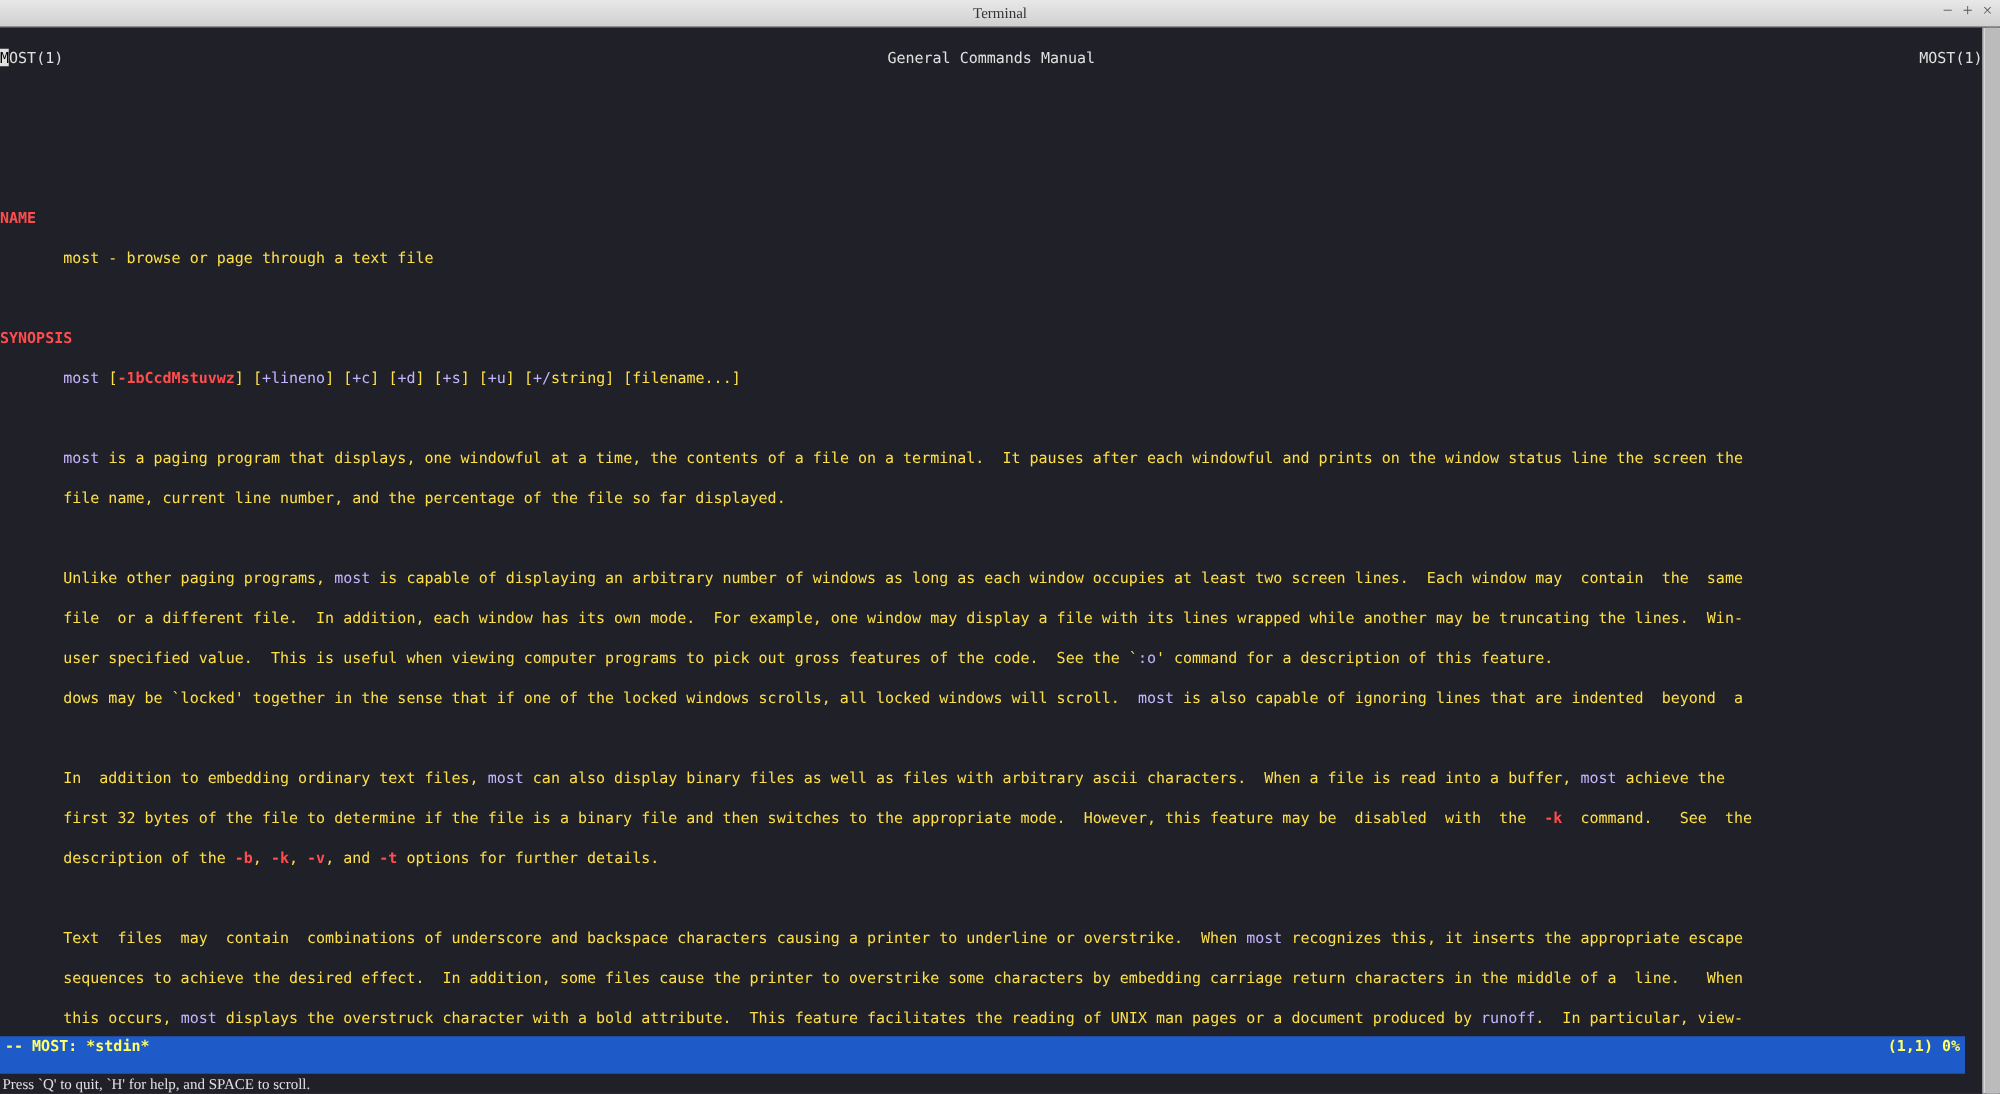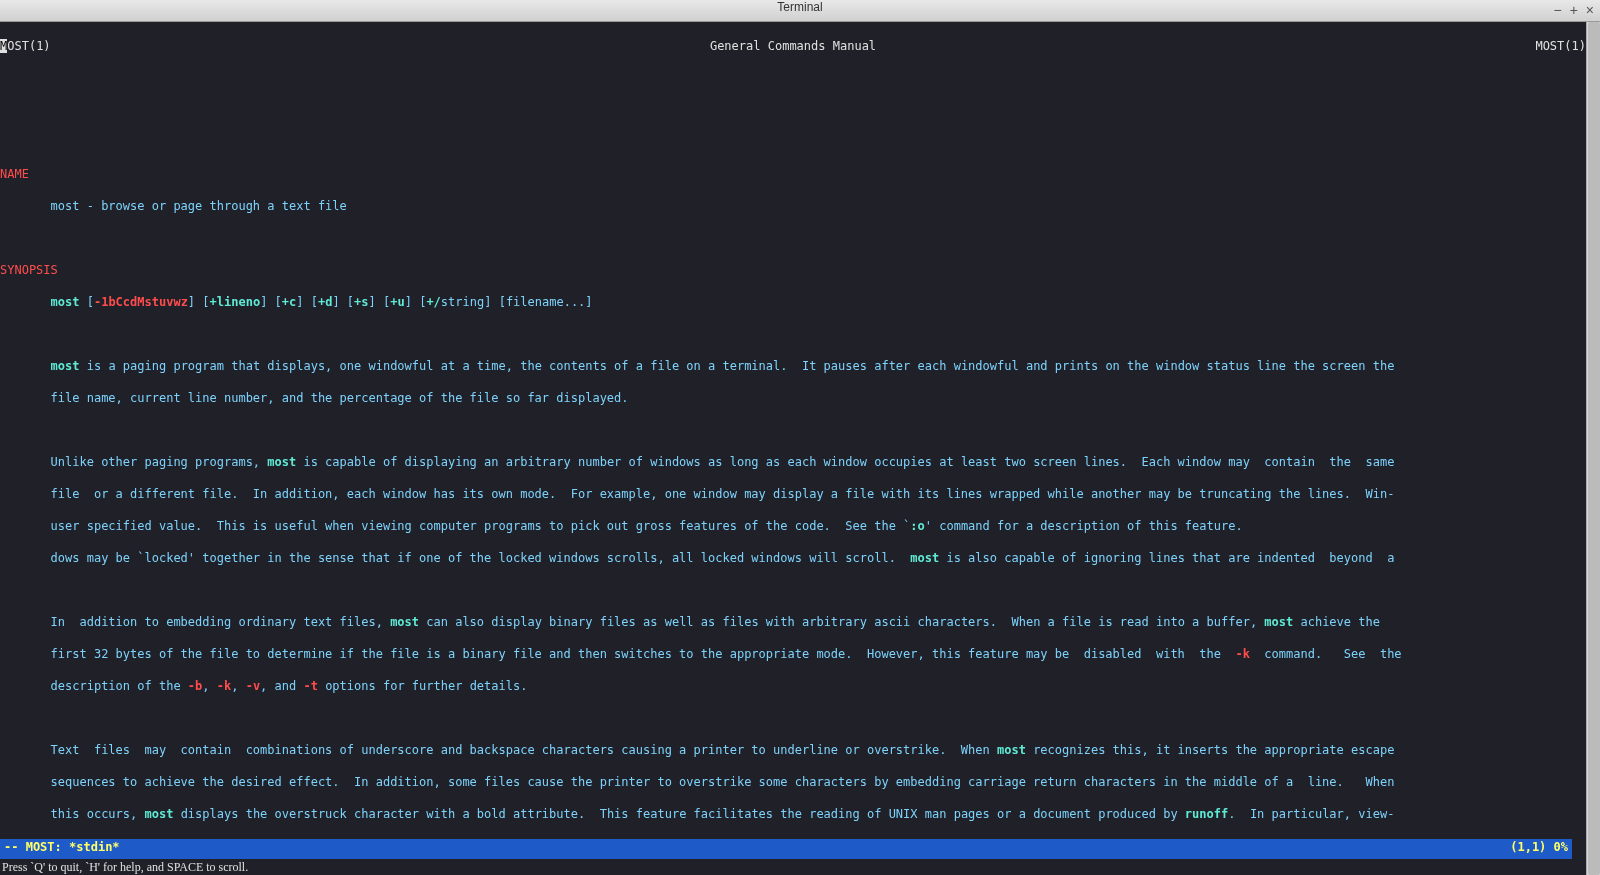"Terminal" .titlebar { align-items: flex-start -> center; font-family: none -> Liberation Serif, serif }
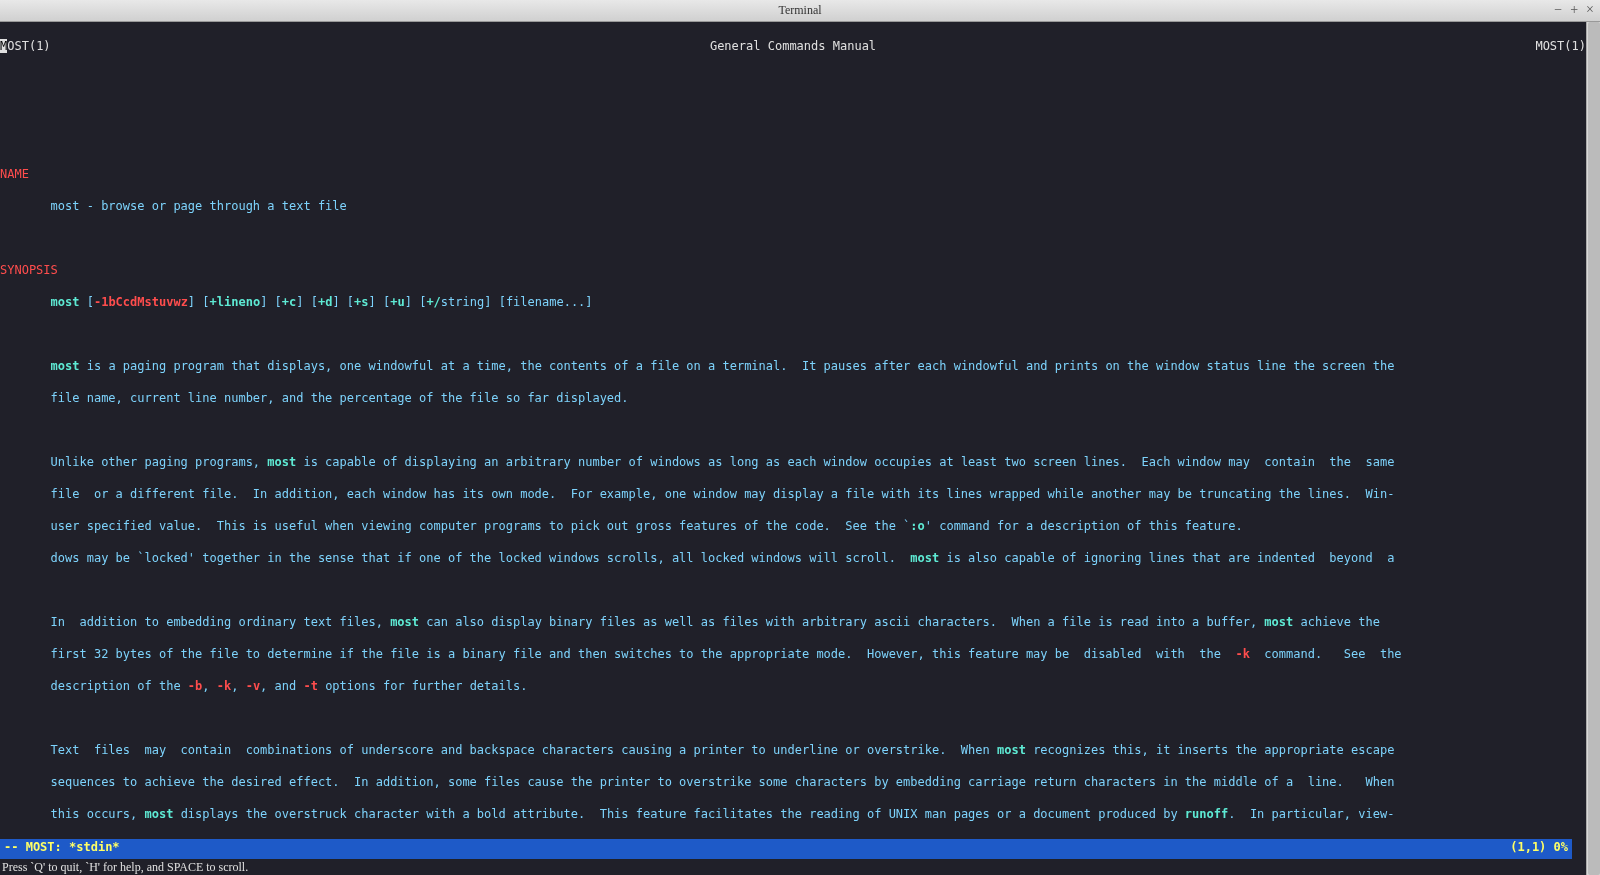"NAME" .section { font-weight: normal -> bold }
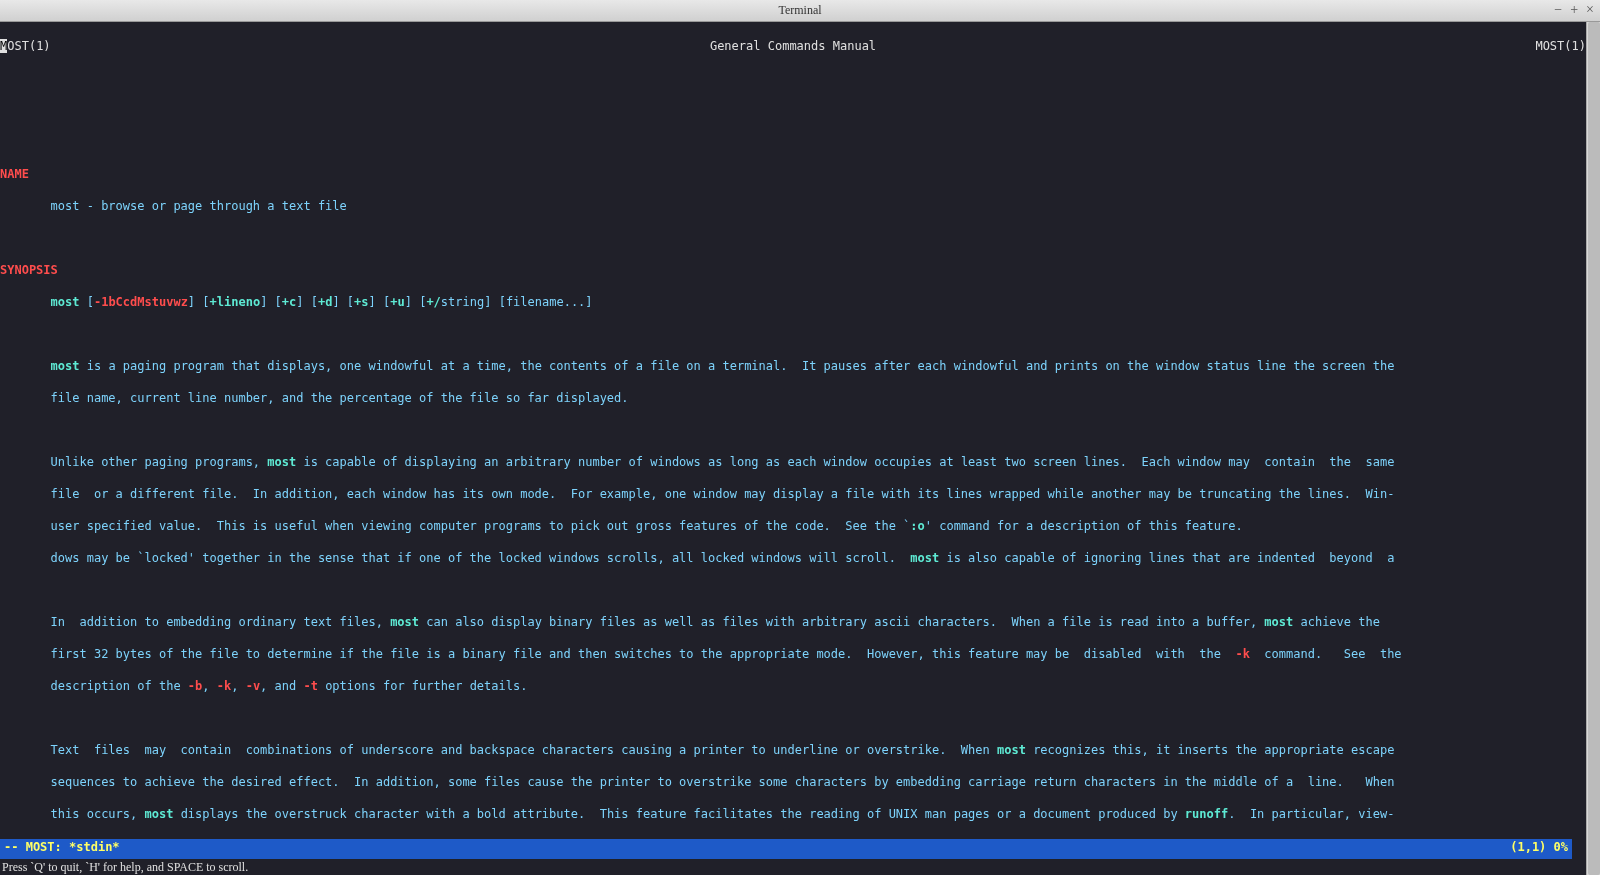"most - browse or page" .txt { color: #7dd3fc -> #fde047 }
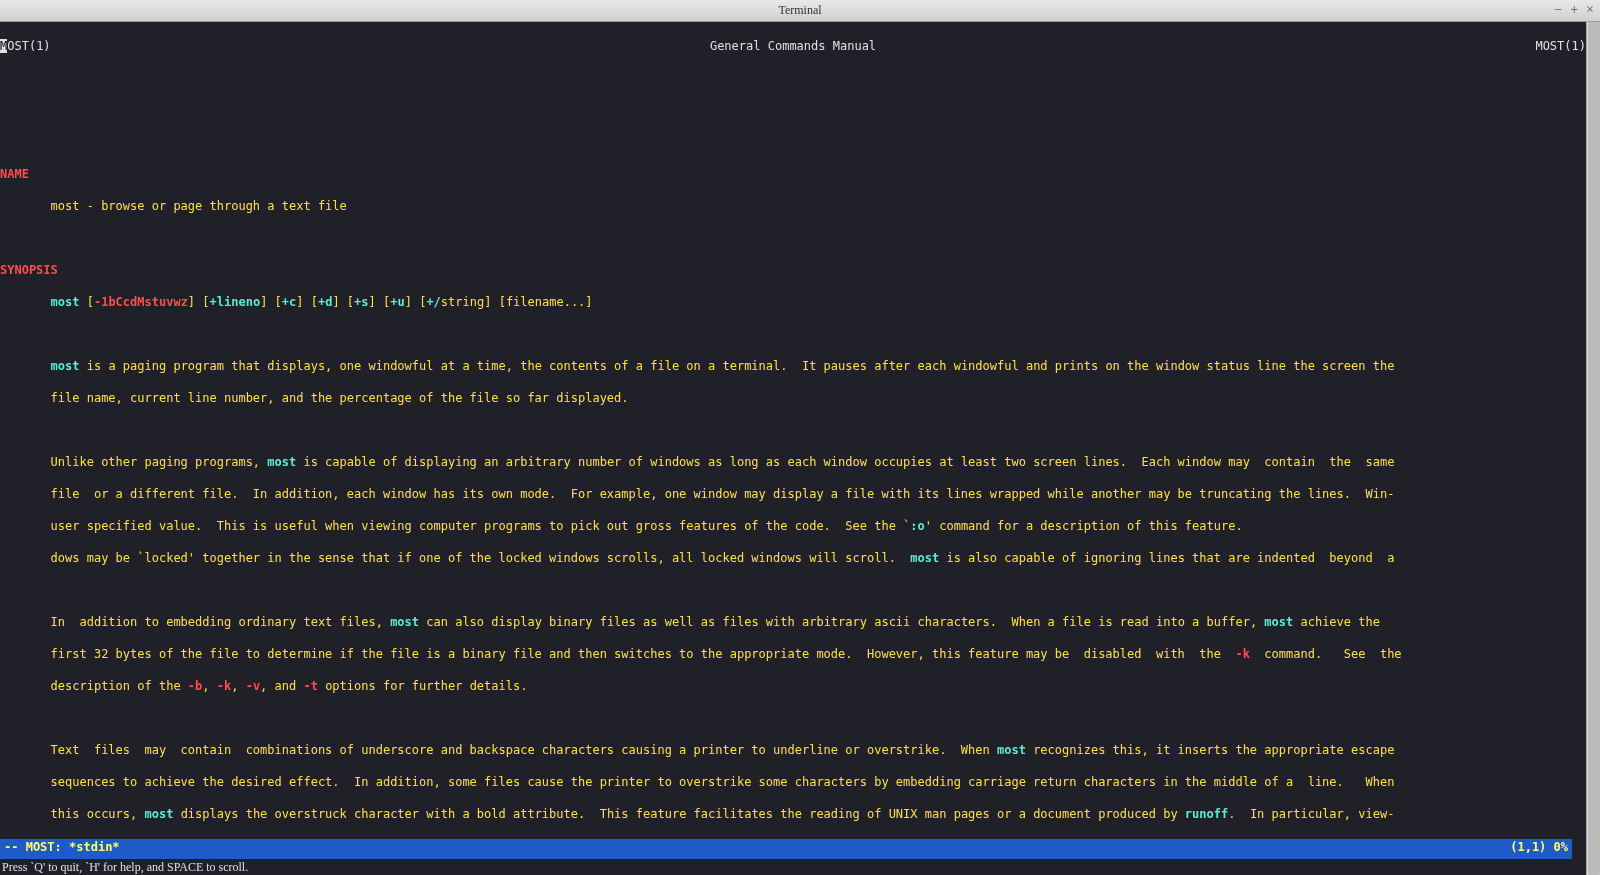"most" .cmd { color: #5eead4 -> #c4b5fd; font-weight: bold -> normal }
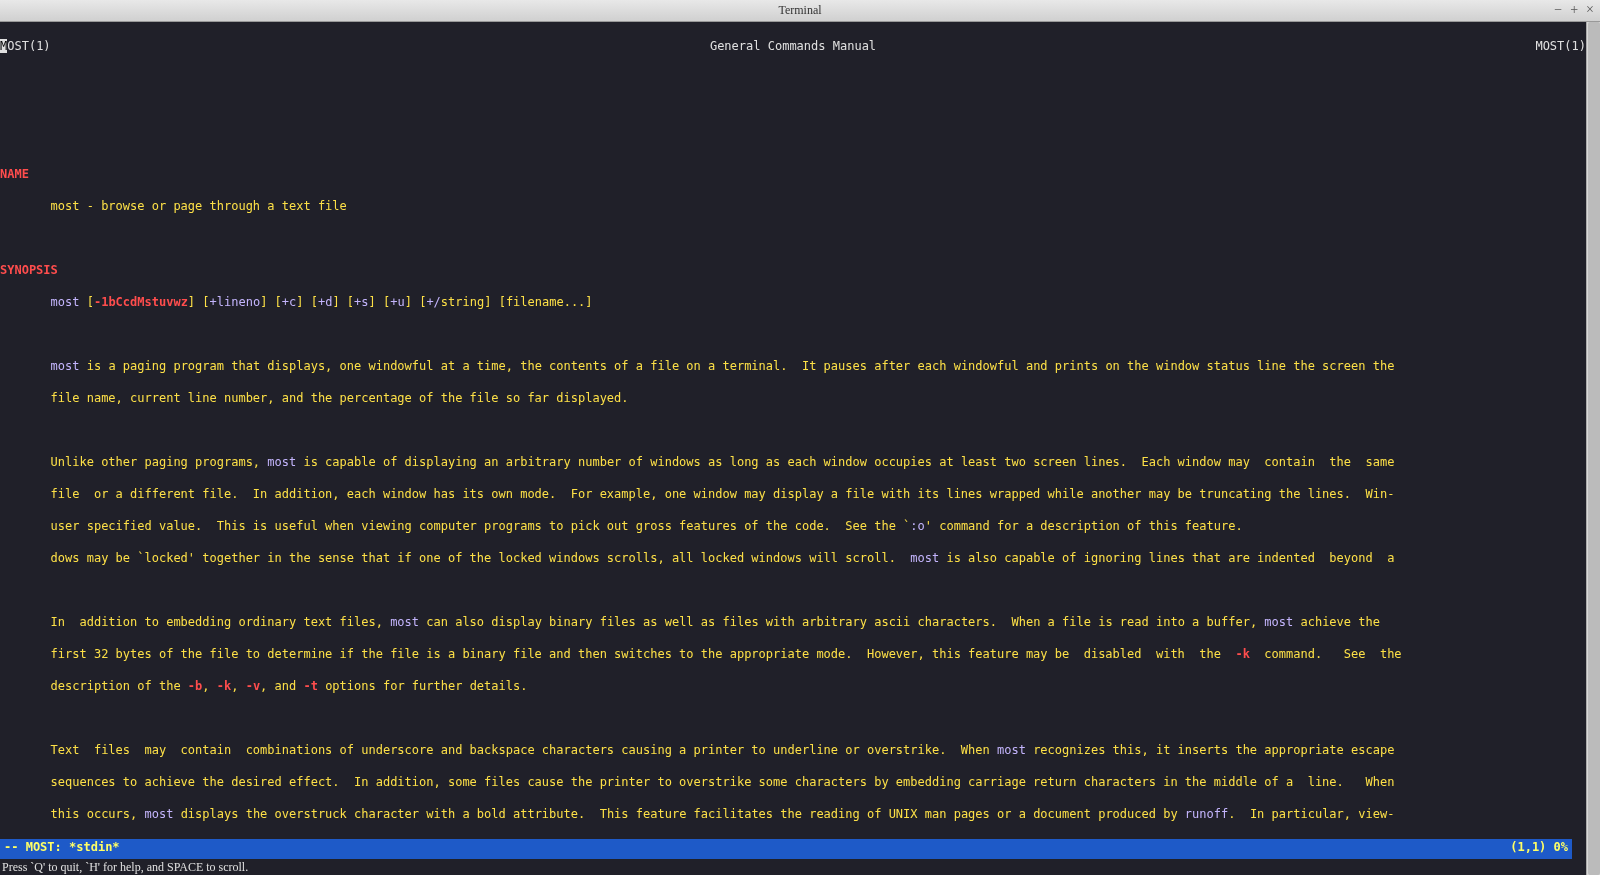"-- MOST: *stdin*" .statusbar { height: 20px -> 30px }
